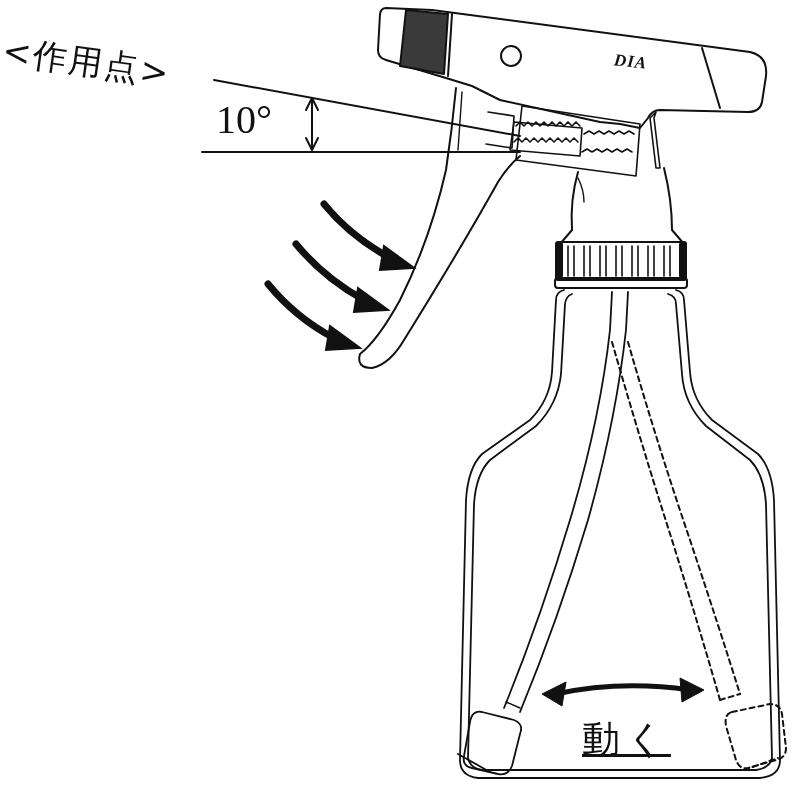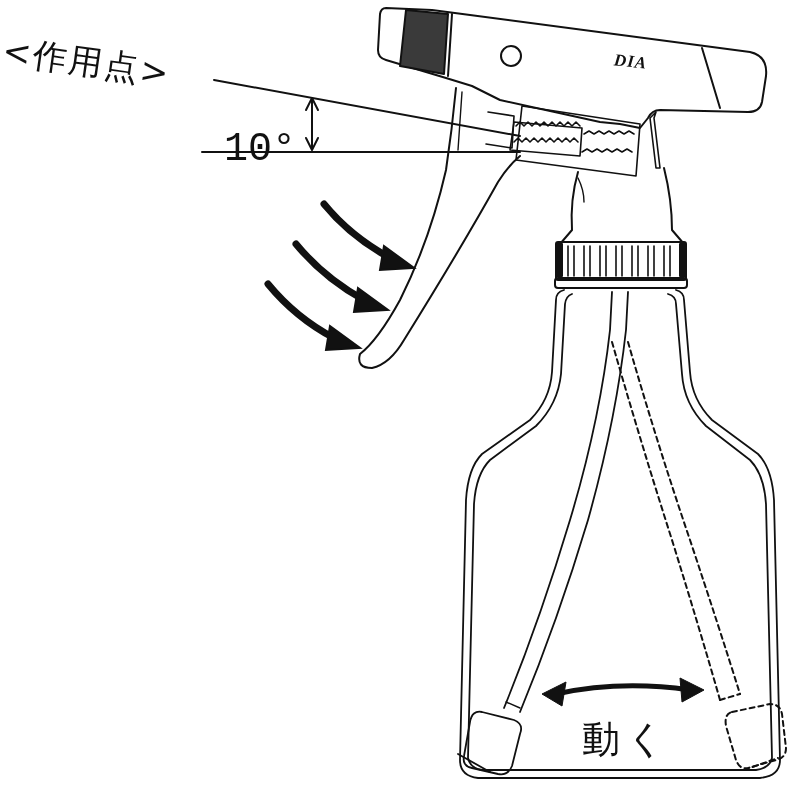"10°" #lbl-angle { font-family: Liberation Mono, monospace -> Liberation Serif, serif; left: 224px -> 216px; margin-top: 31px -> none }
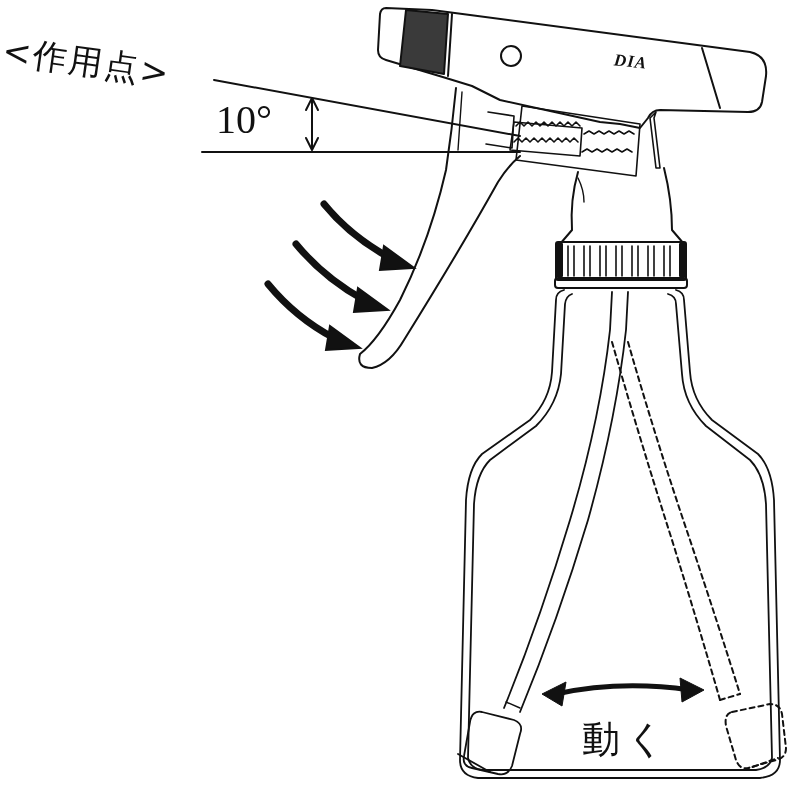"動く" #lbl-moves { text-decoration: none -> underline }
